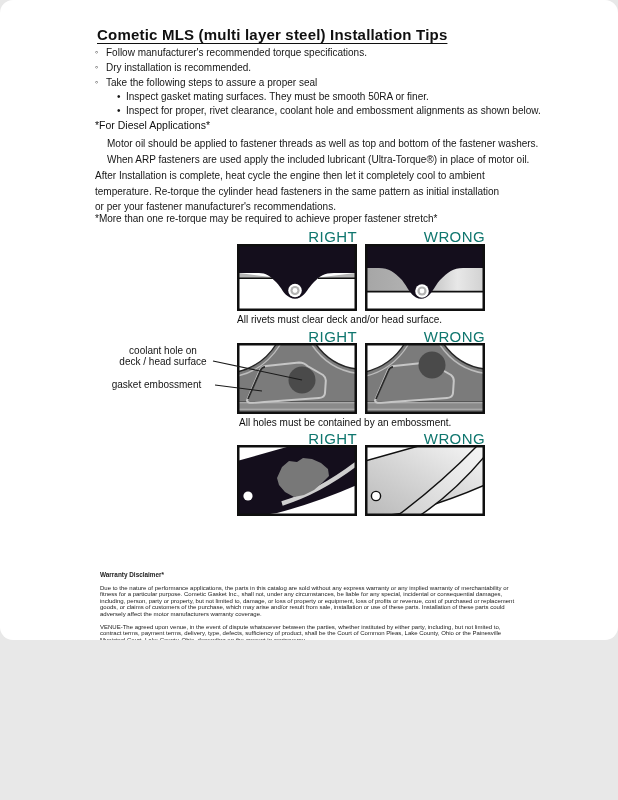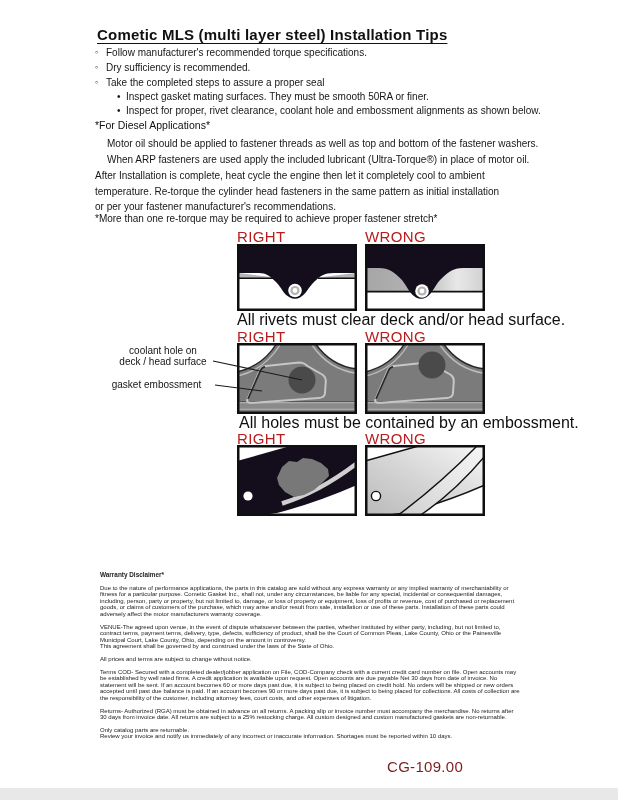"Cometic MLS (multi layer steel)" .page { border-radius: none -> 13px; height: 788px -> 640px }
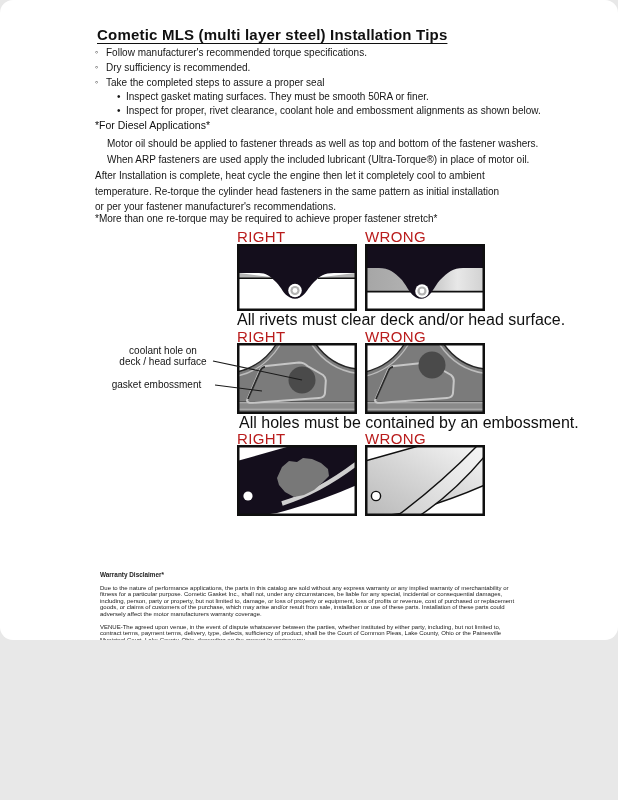"Dry sufficiency is recommended." span { text: sufficiency -> installation }
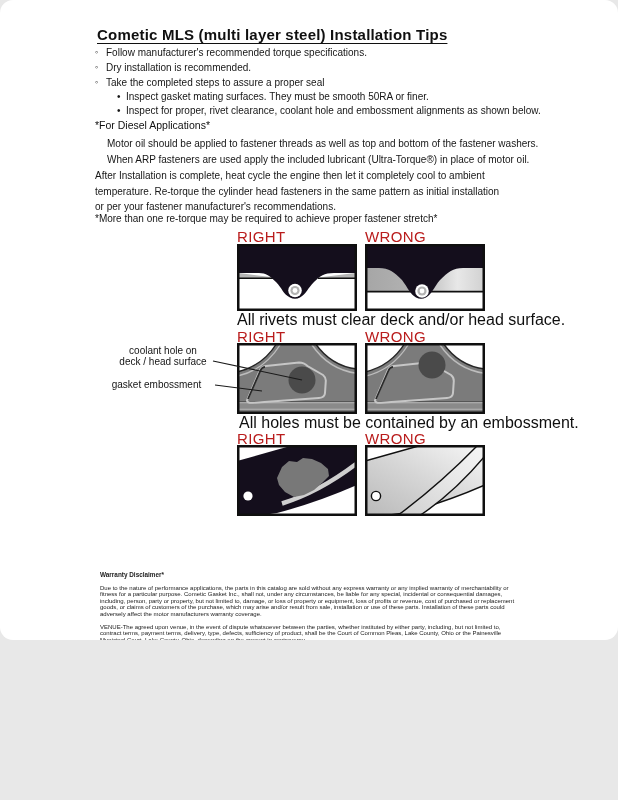"Take the completed steps to" span { text: completed -> following }
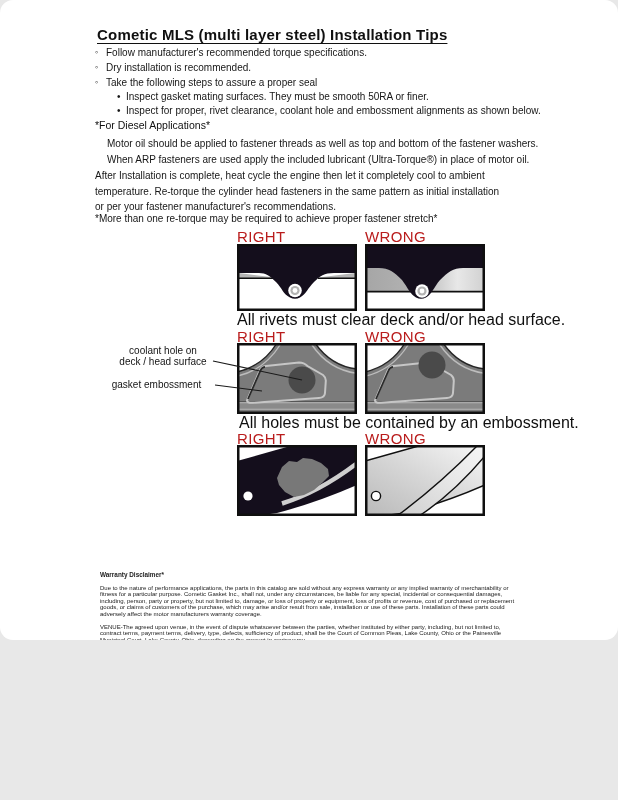"RIGHT" .dg-title { color: #b91c1c -> #0f766e; text-align: left -> right }
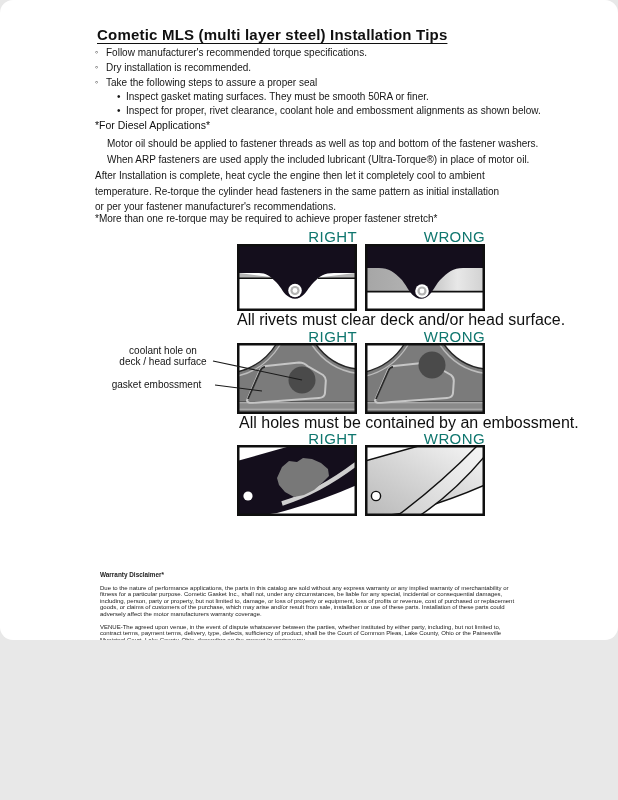"All rivets must clear deck" .dg-caption { font-size: 16px -> 10px }
